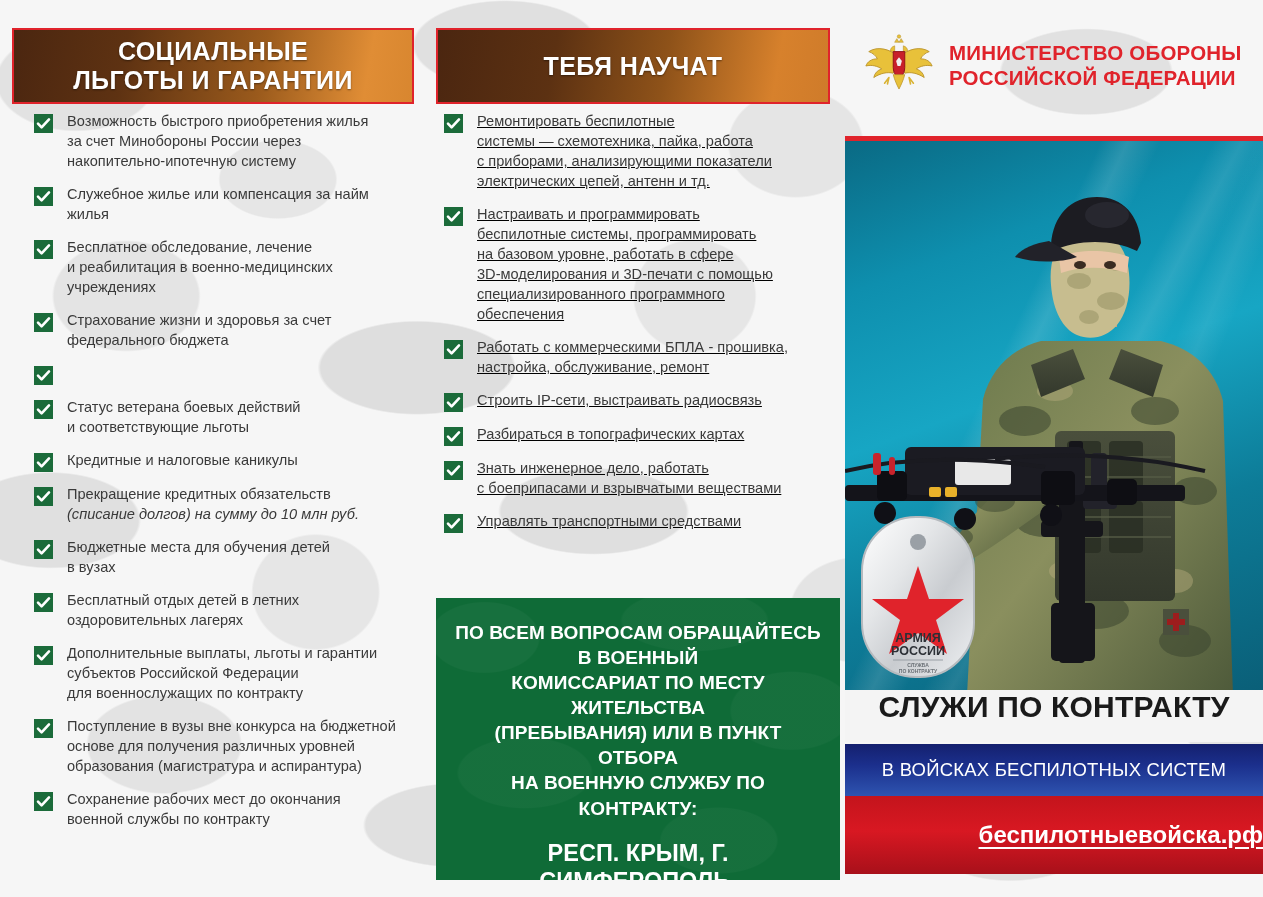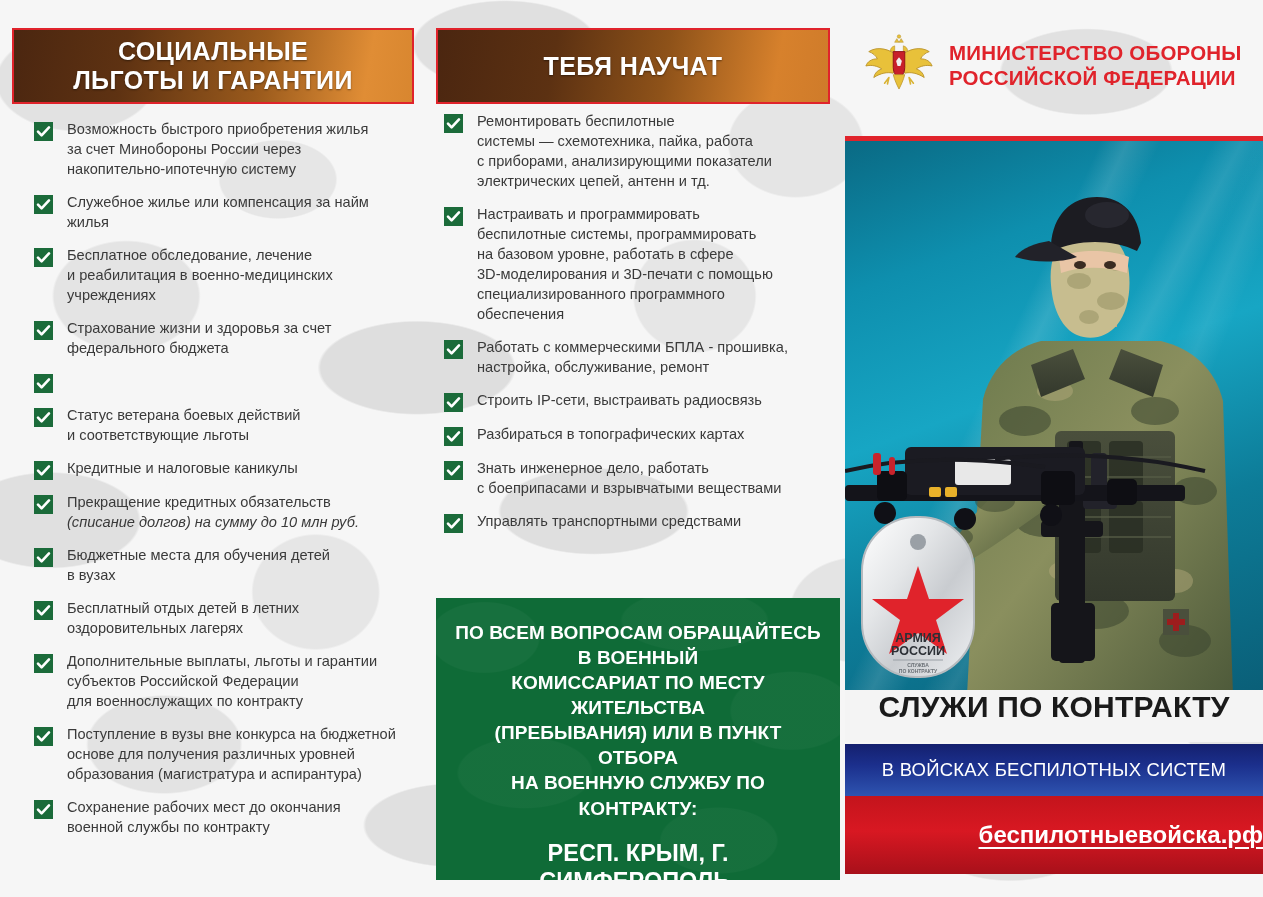"Возможность быстрого приобретения жилья" .checklist { top: 120px -> 112px }
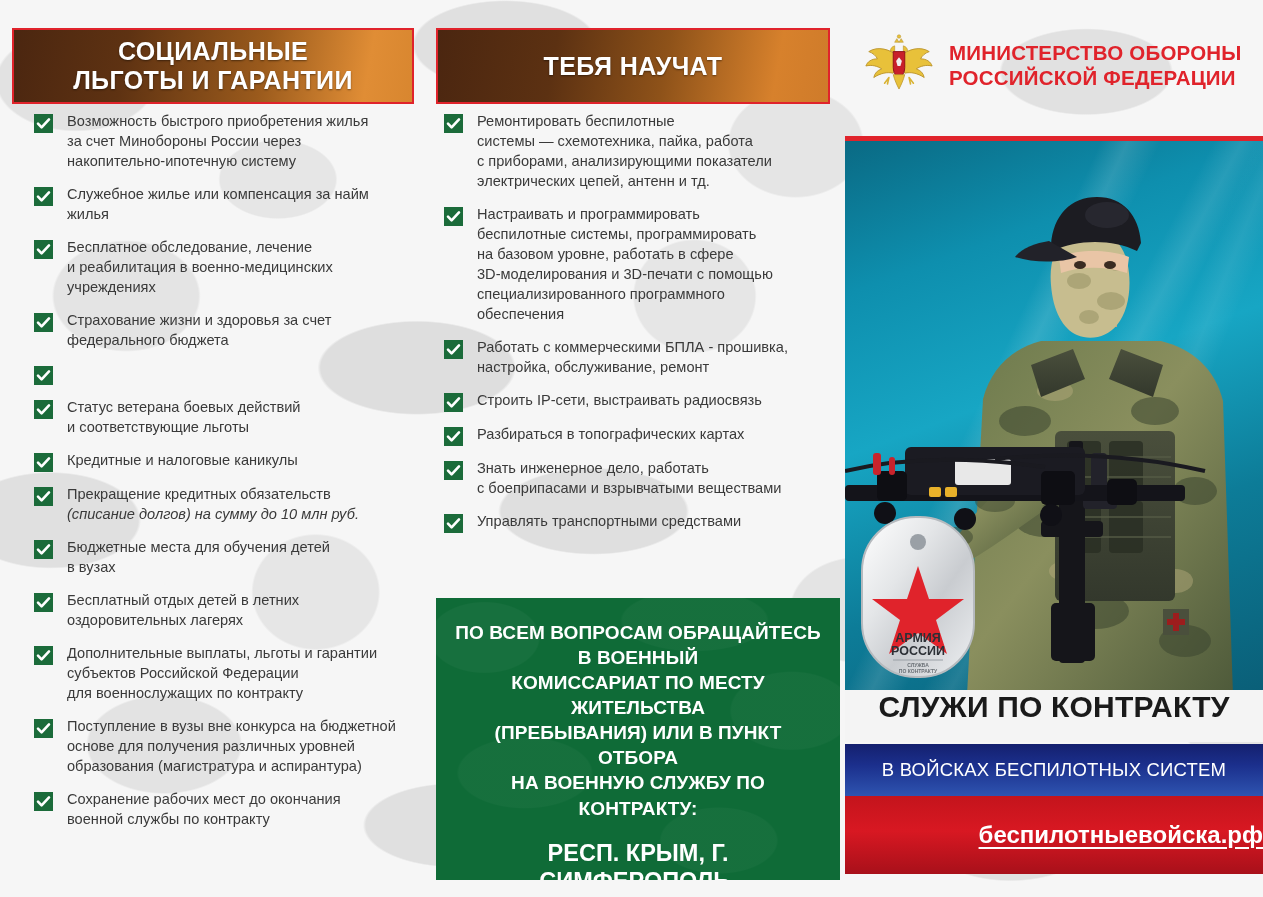"Ремонтировать беспилотные" div.checklist { text-decoration: none -> underline }
